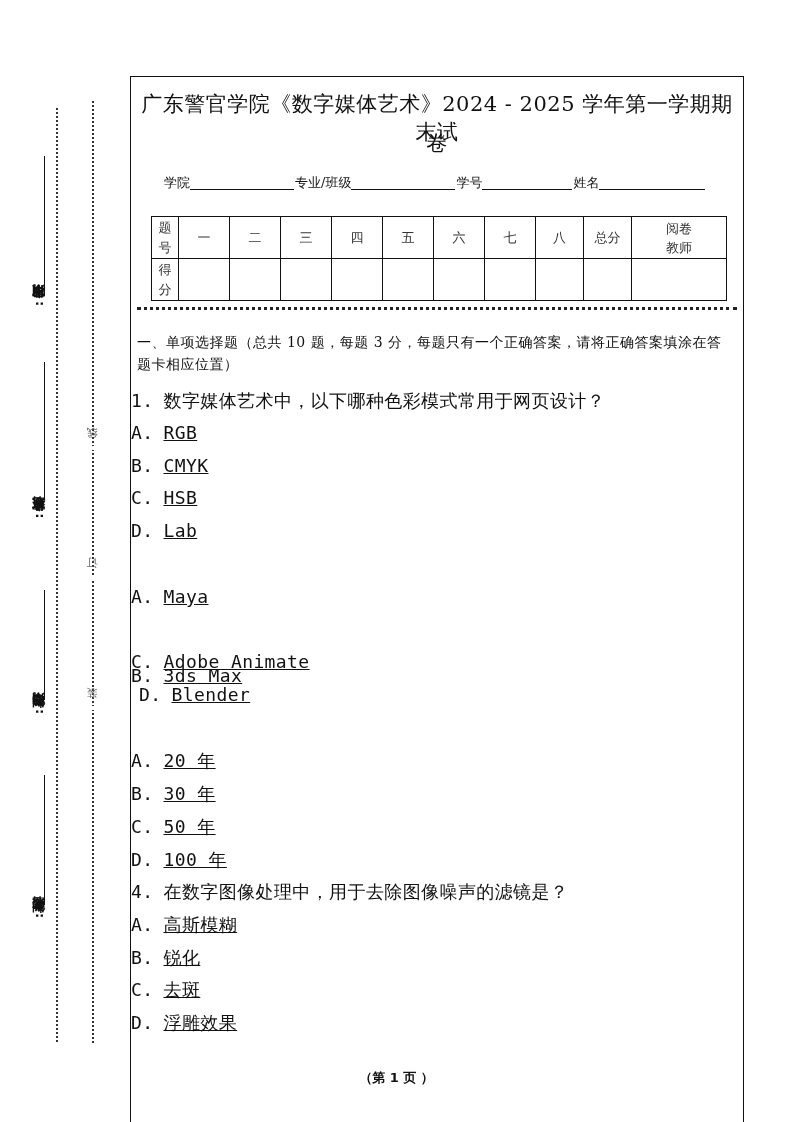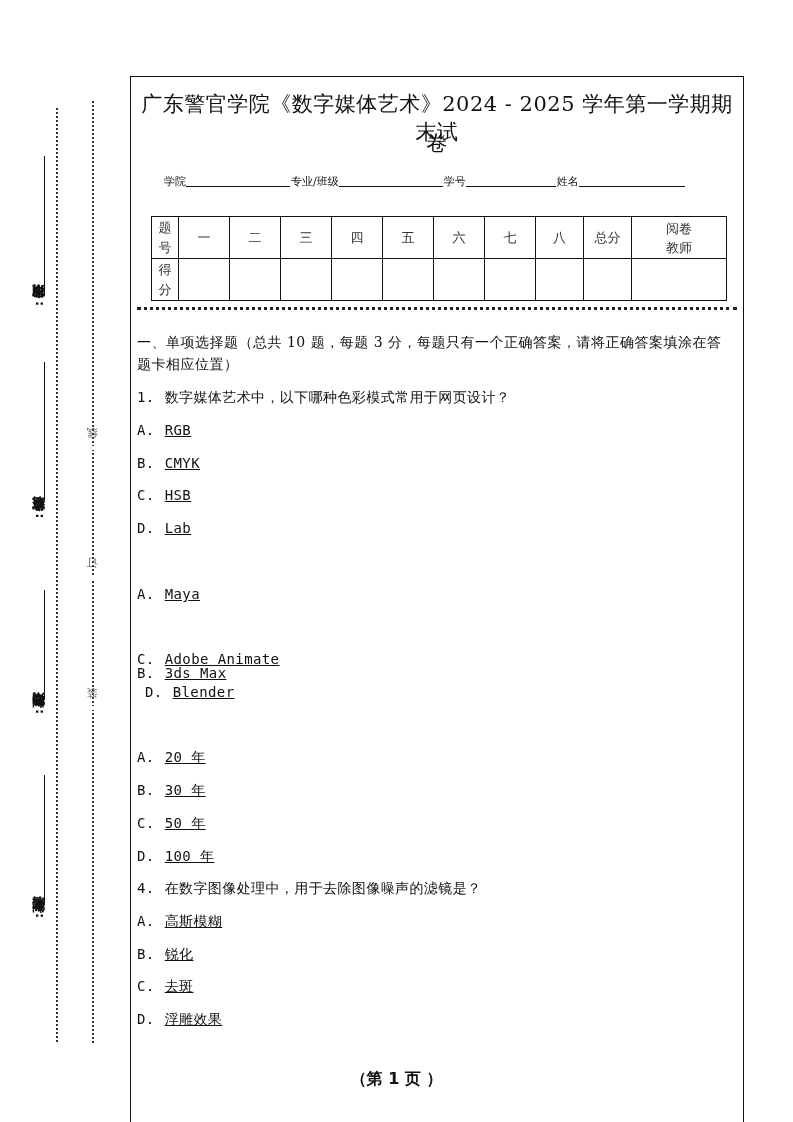"学院" .infoline { align-items: flex-start -> center; font-size: 11px -> 13px }
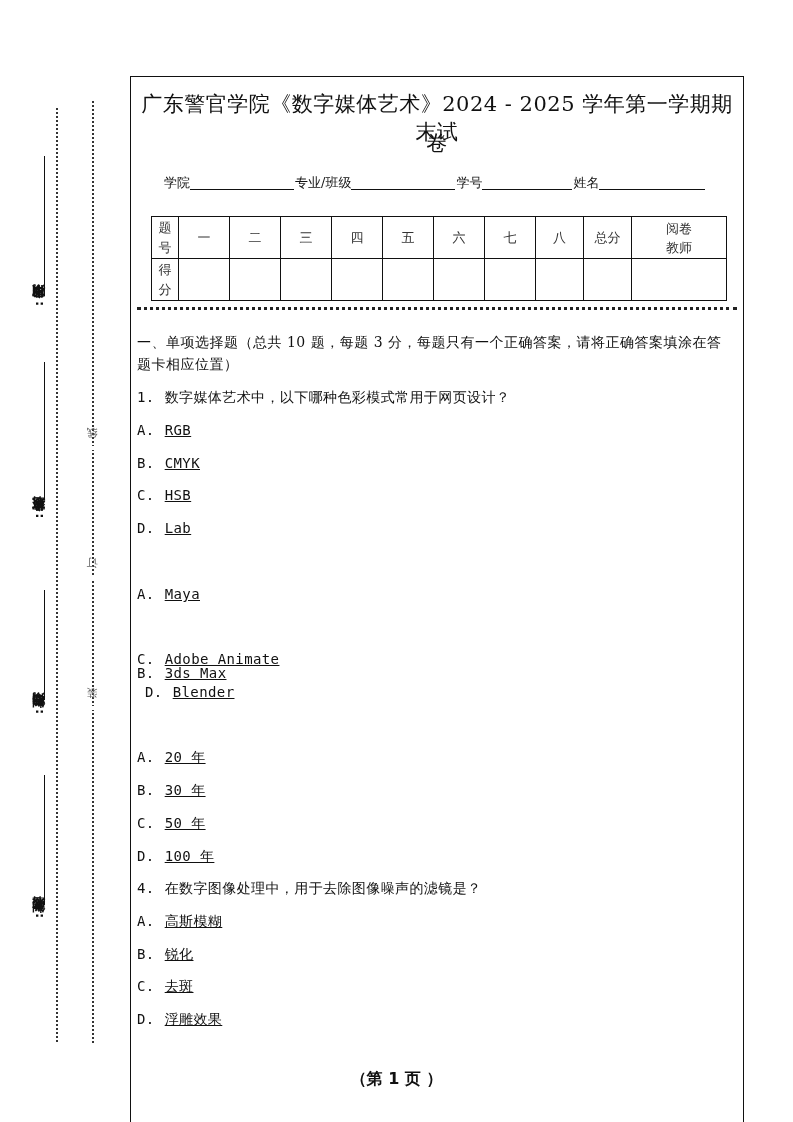"1. 数字媒体艺术中，以下哪种色彩模式常用于网页设计？" .q, .opt { font-size: 14px -> 18px; left: 6px -> 0 }
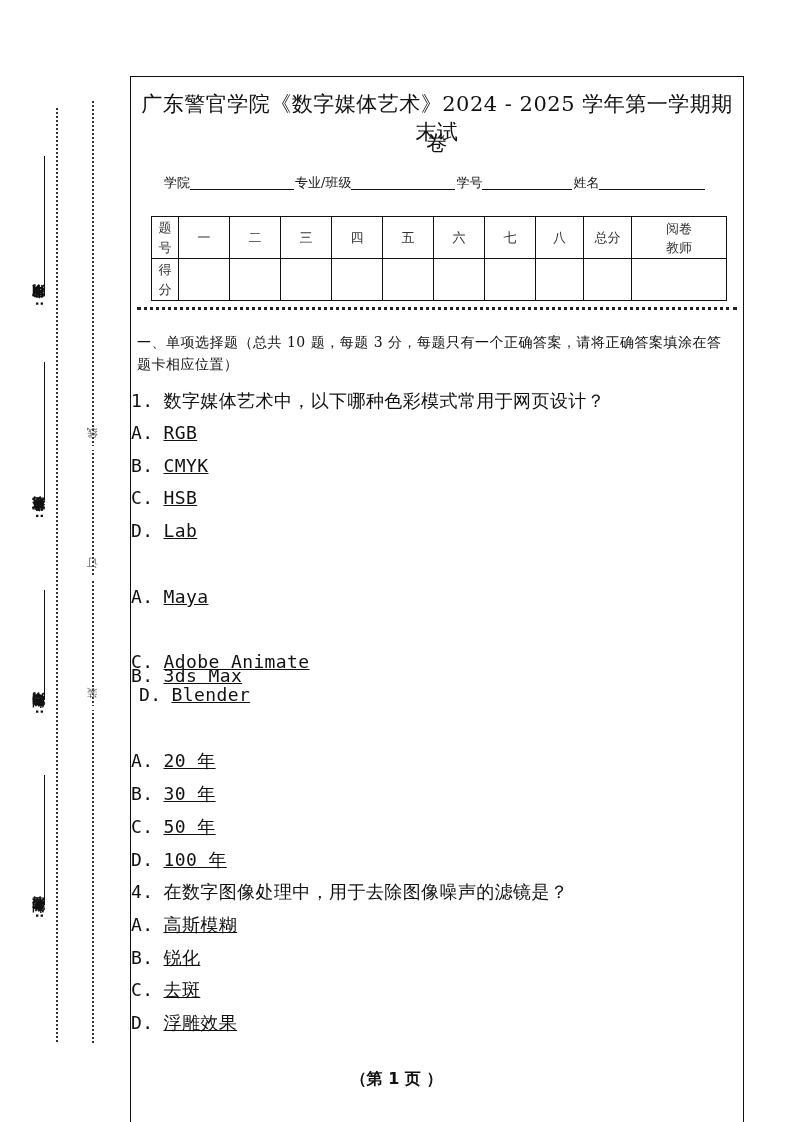"（第 1 页 ）" .footer { font-size: 16px -> 13px }
